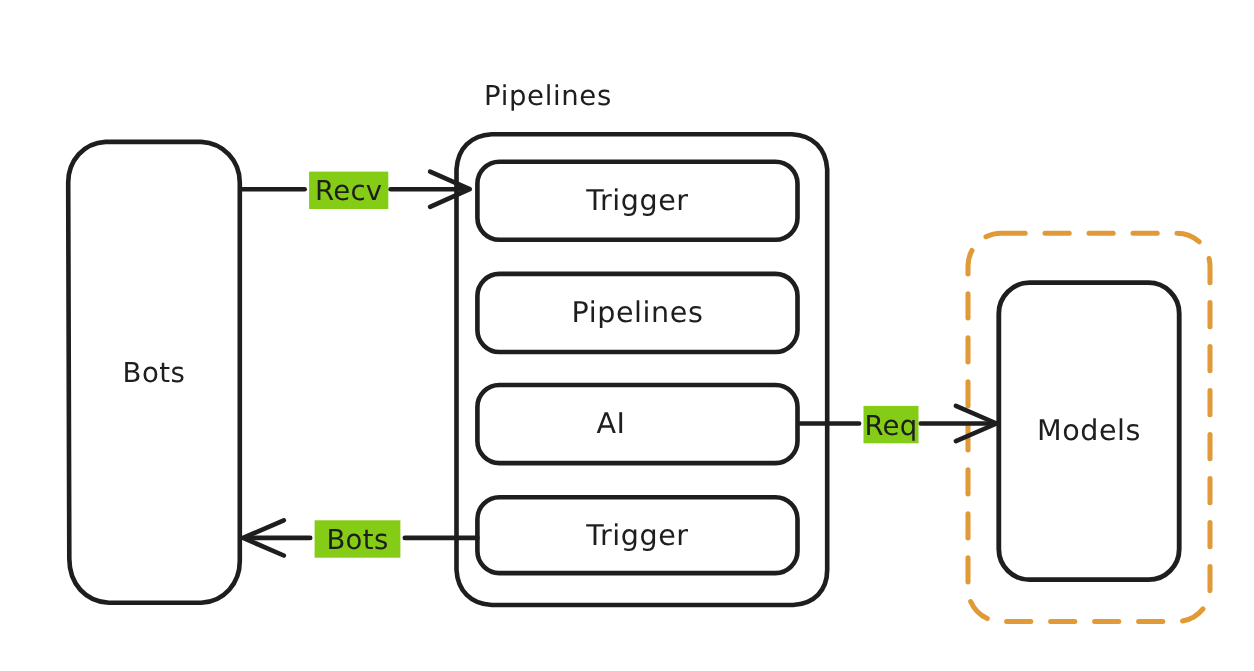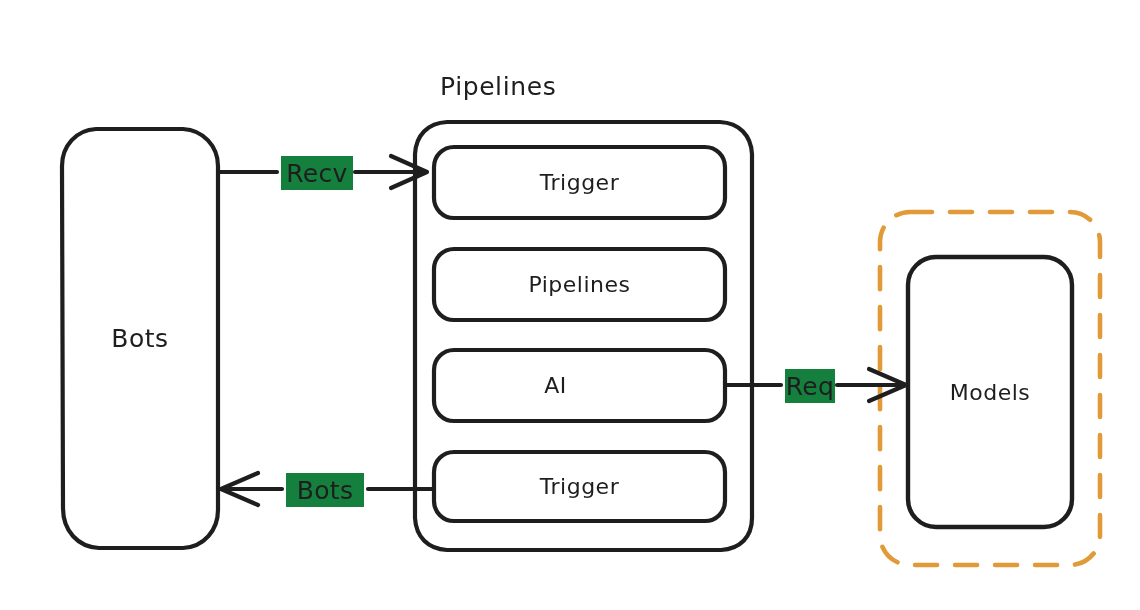"Recv" .edge-label { background: #15803d -> #84cc16 }
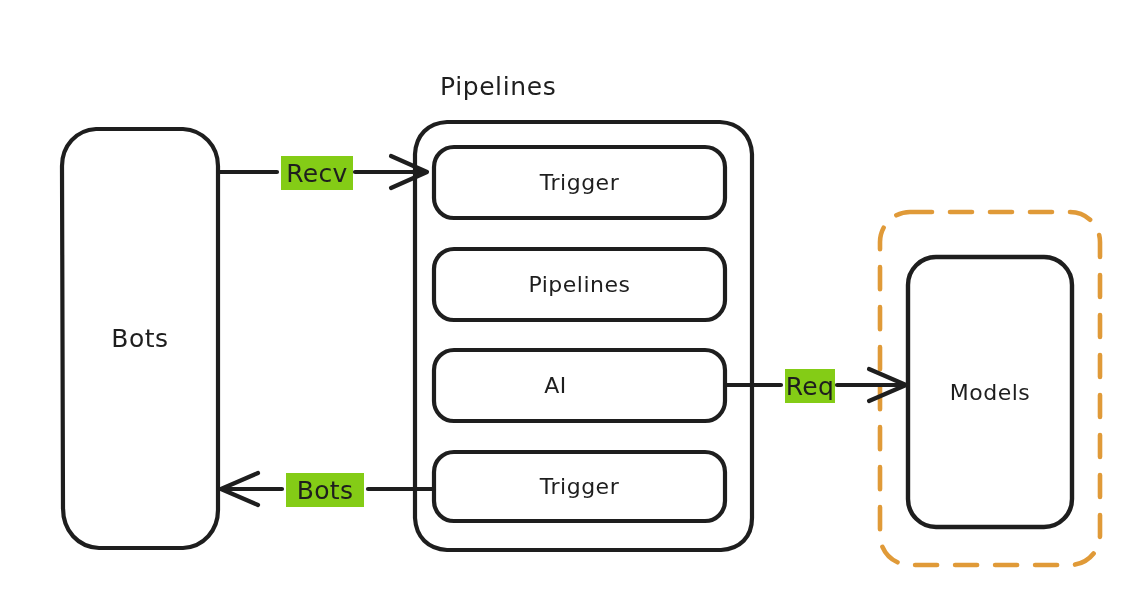"Trigger" .sz-26 { font-size: 22px -> 26px }
